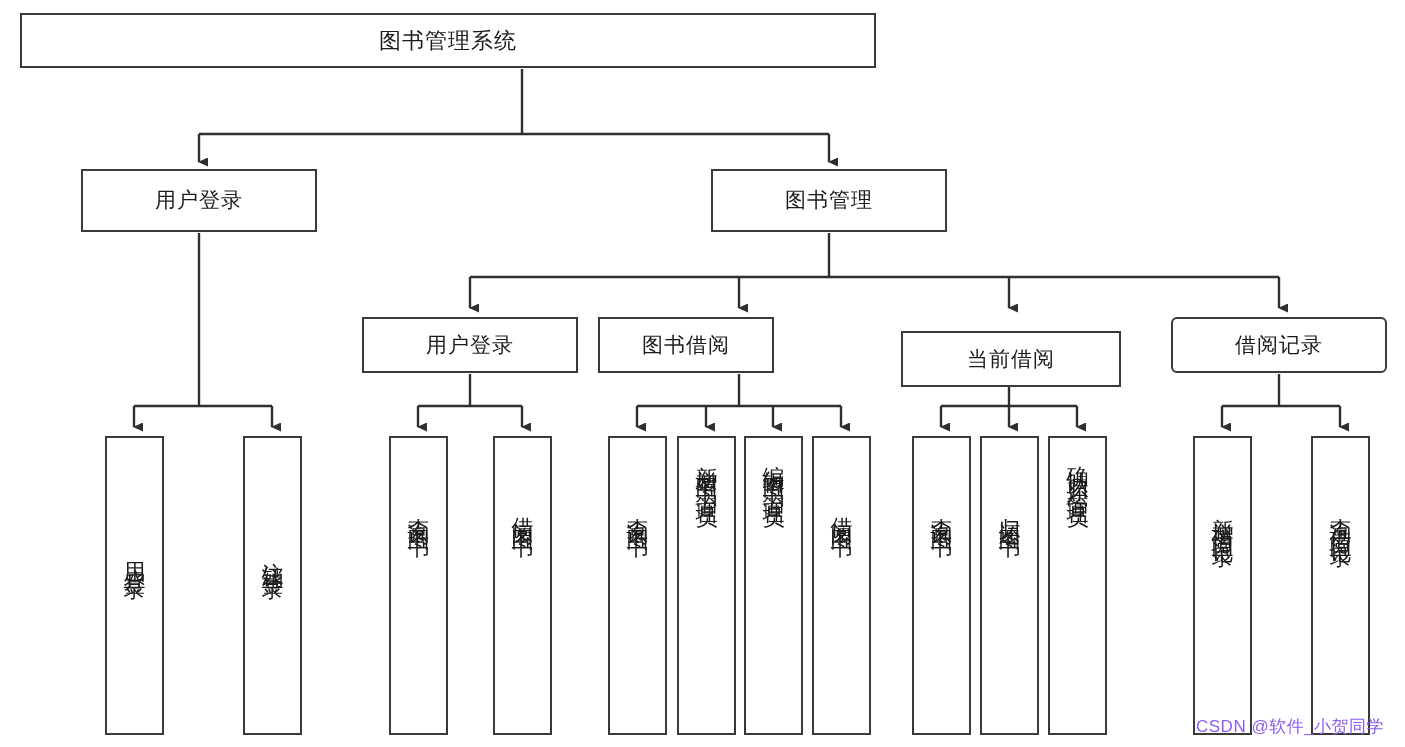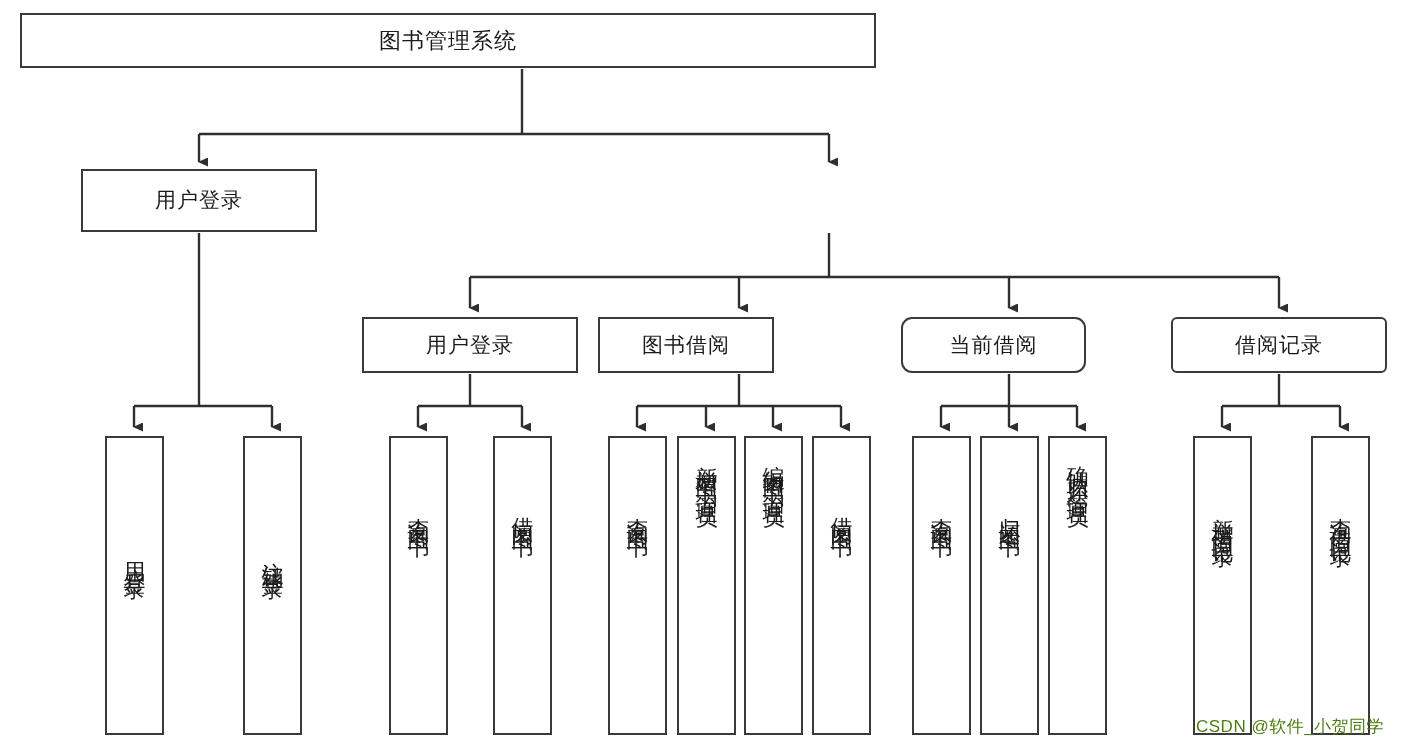"图书管理" div.node { html: none -> <div> <span>图书管理</span> </div> }
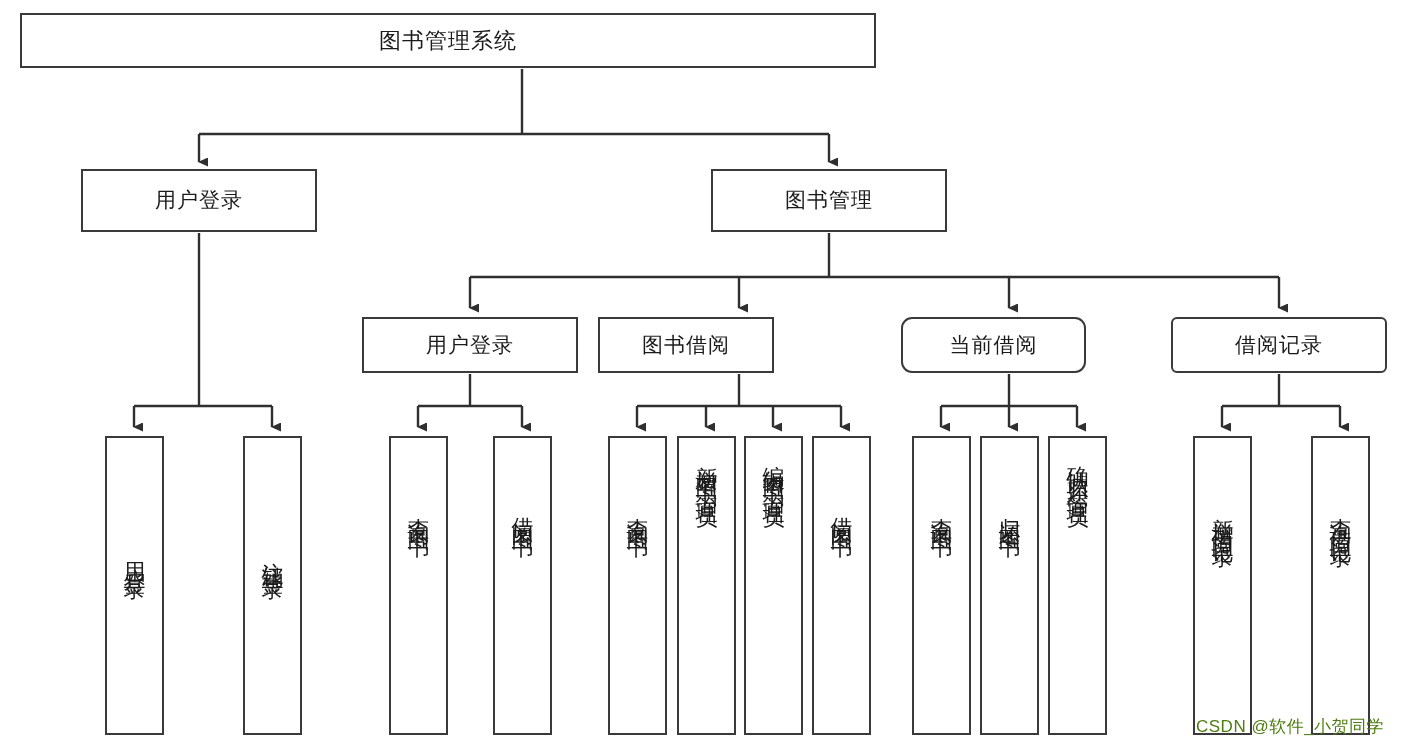"当前借阅" div.node { border-radius: 11px -> none; top: 317px -> 331px; width: 185px -> 220px }
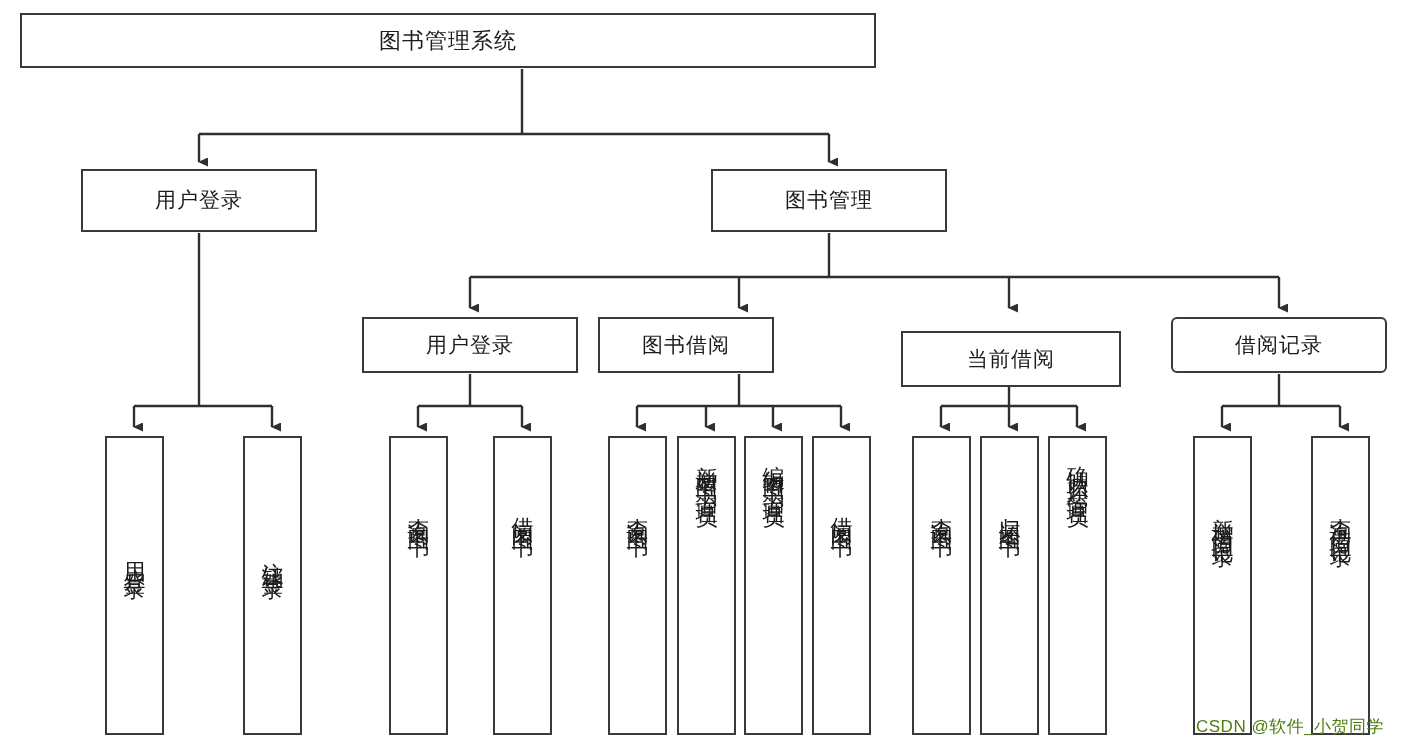"CSDN @软件_小贺同学" .watermark { color: #4d7c0f -> #8b5cf6 }
